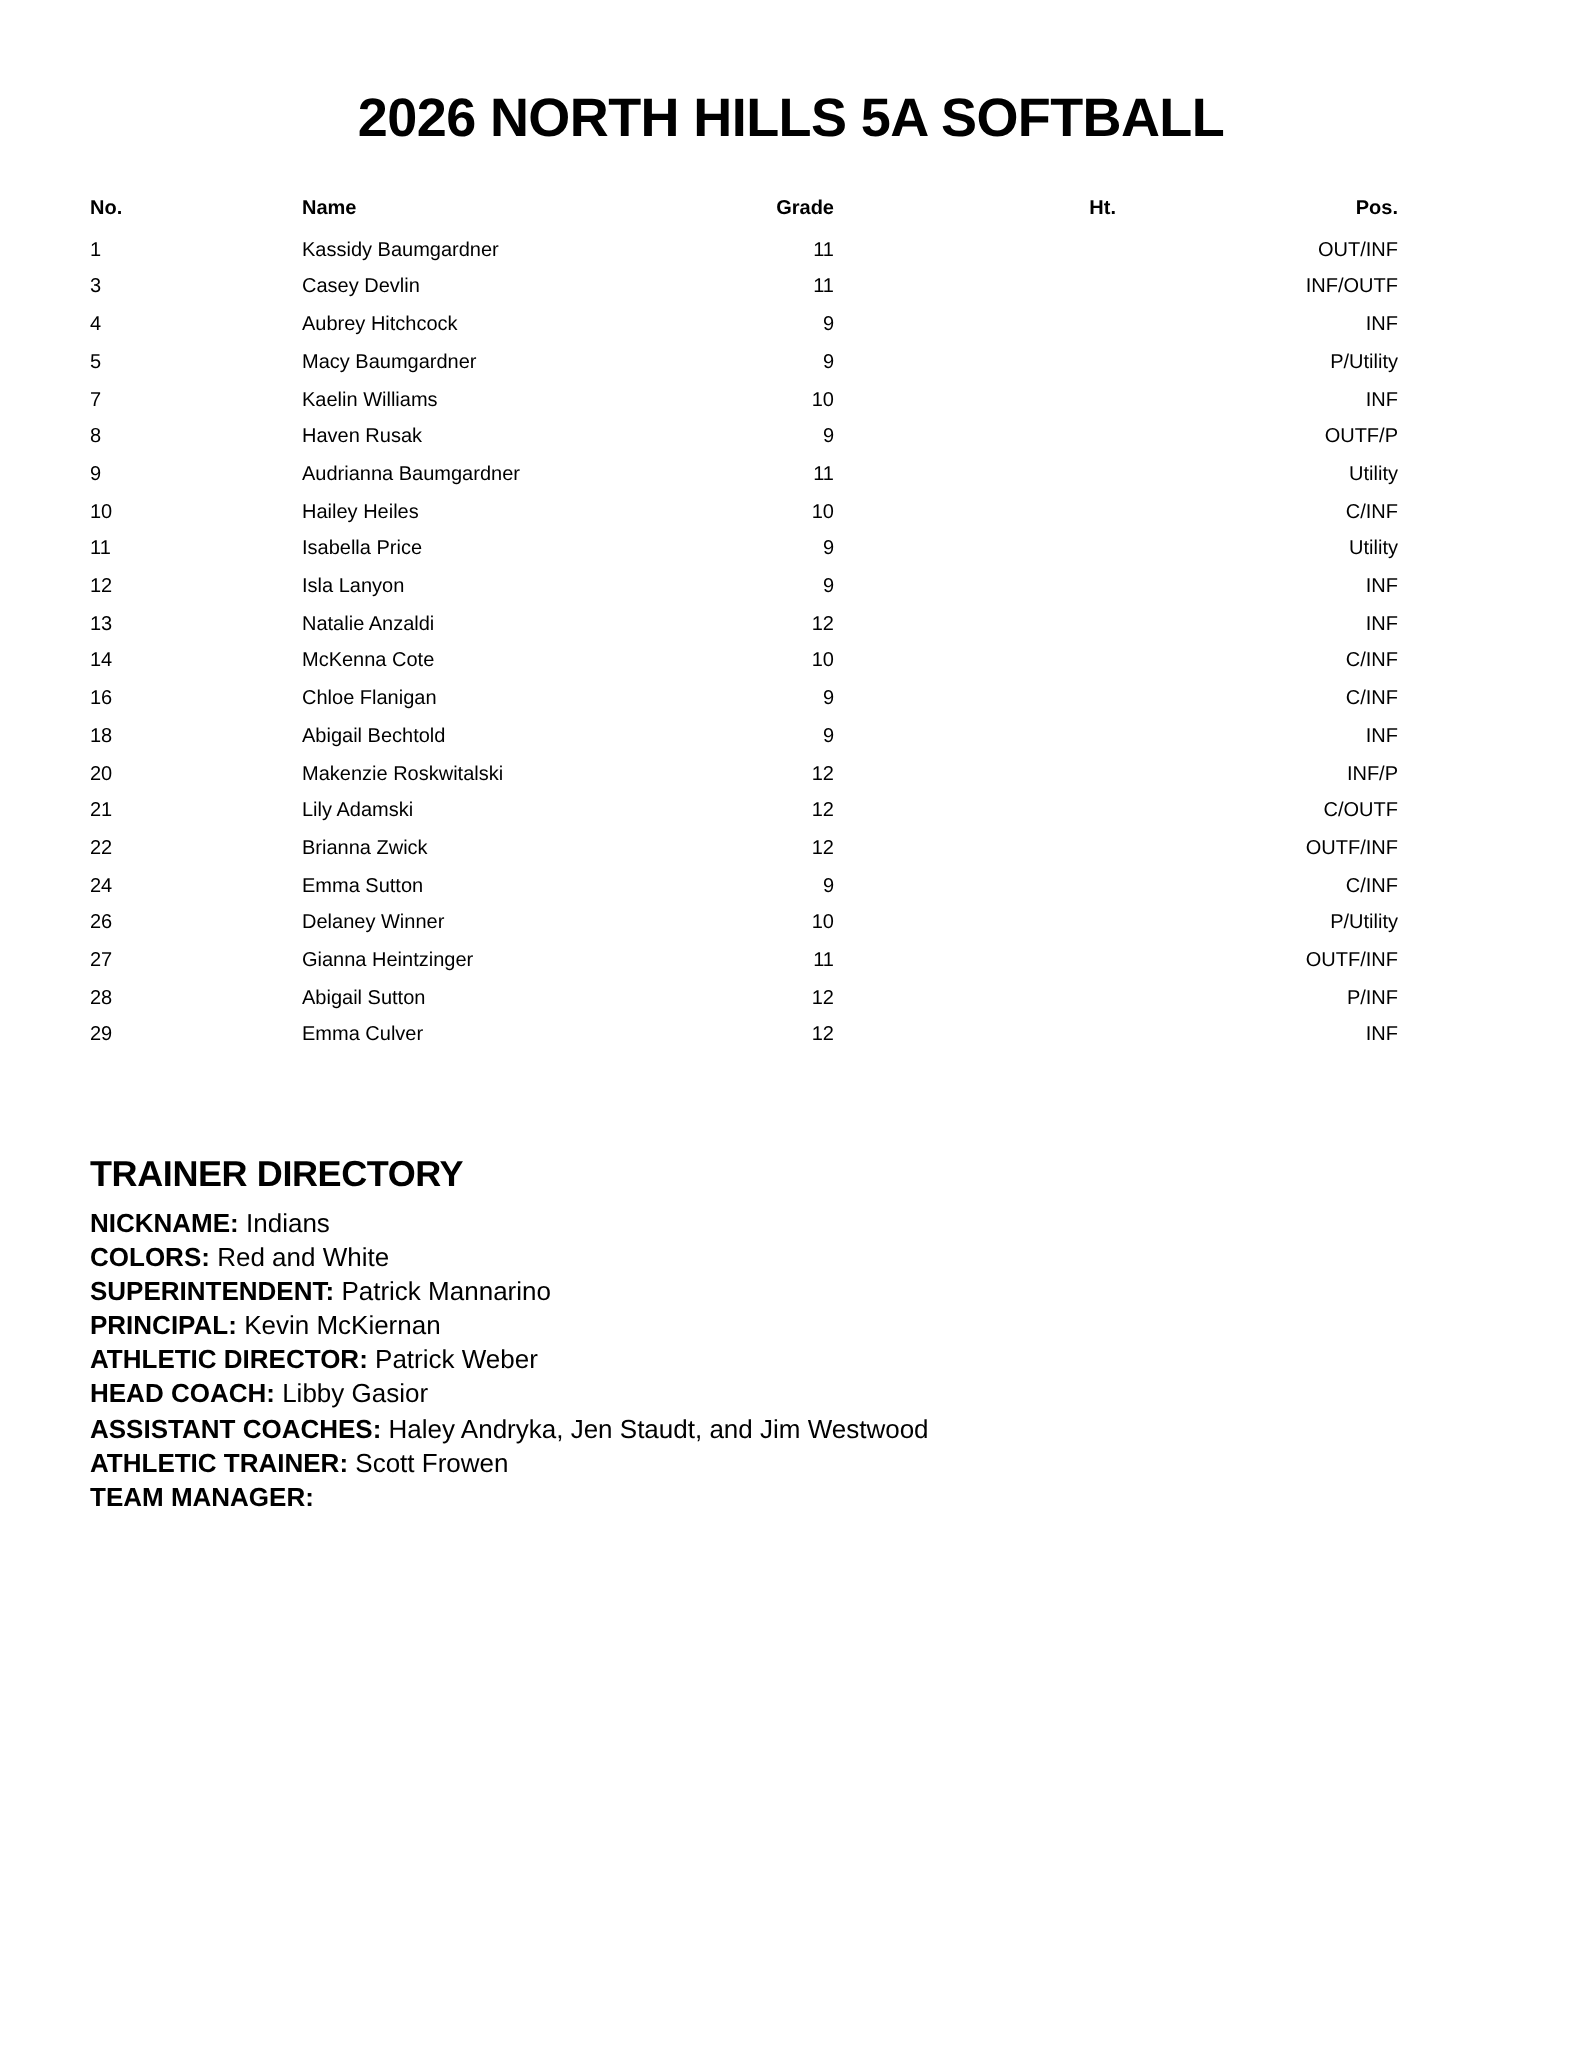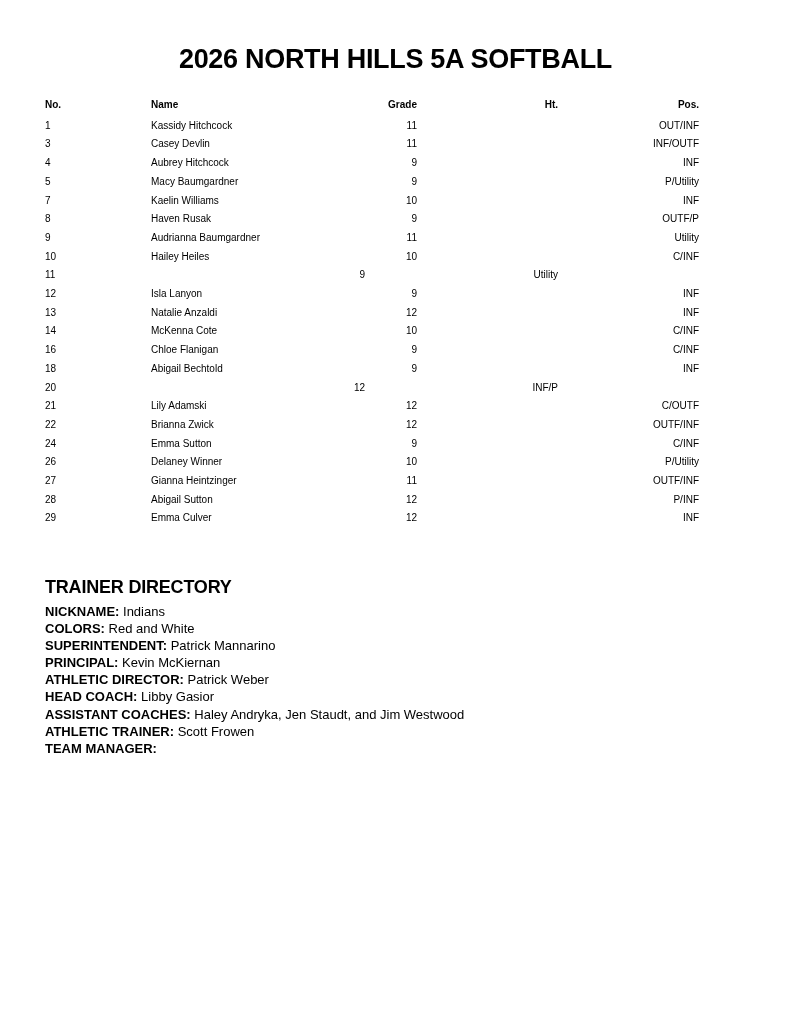"Kassidy Hitchcock" div.col-name { text: Hitchcock -> Baumgardner }
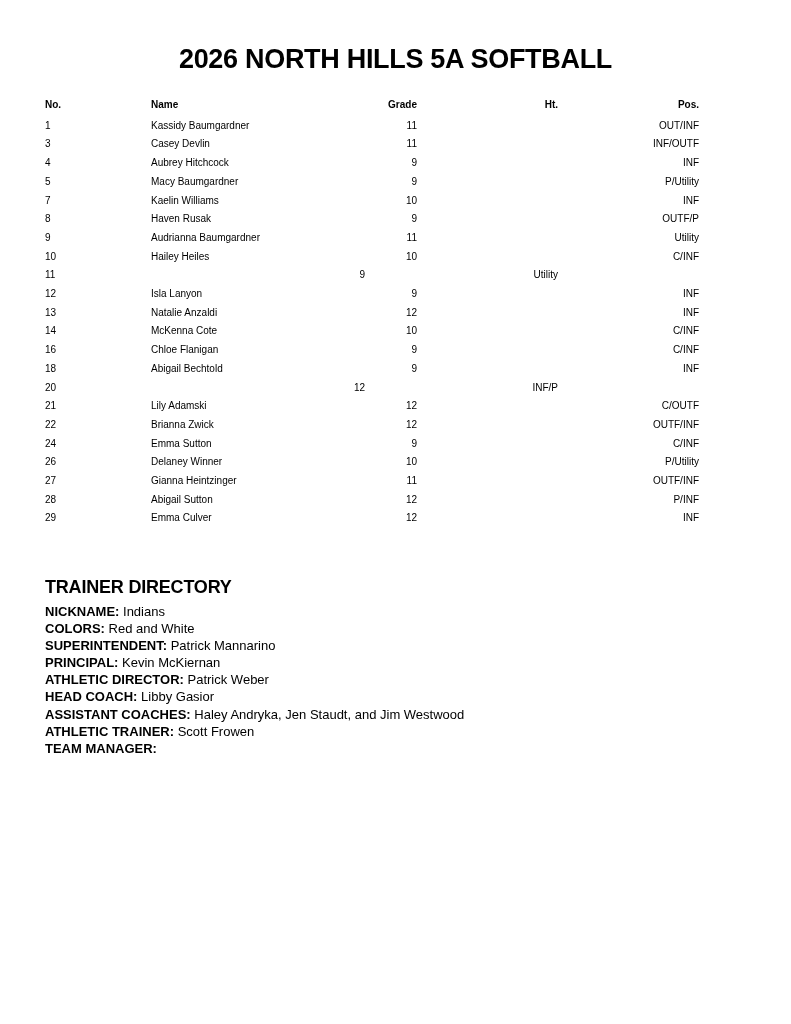"Isabella Price" div.col-name { html: none -> <div>Isabella Price</div> }
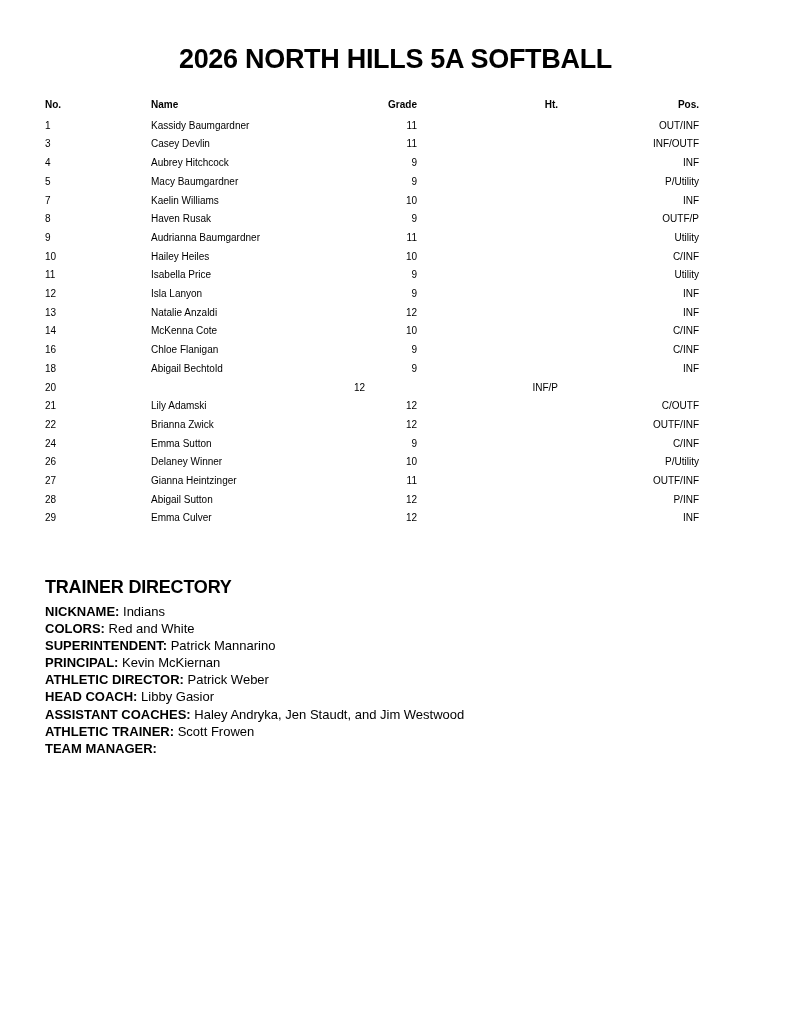"Makenzie Roskwitalski" div.col-name { html: none -> <div>Makenzie Roskwitalski</div> }
